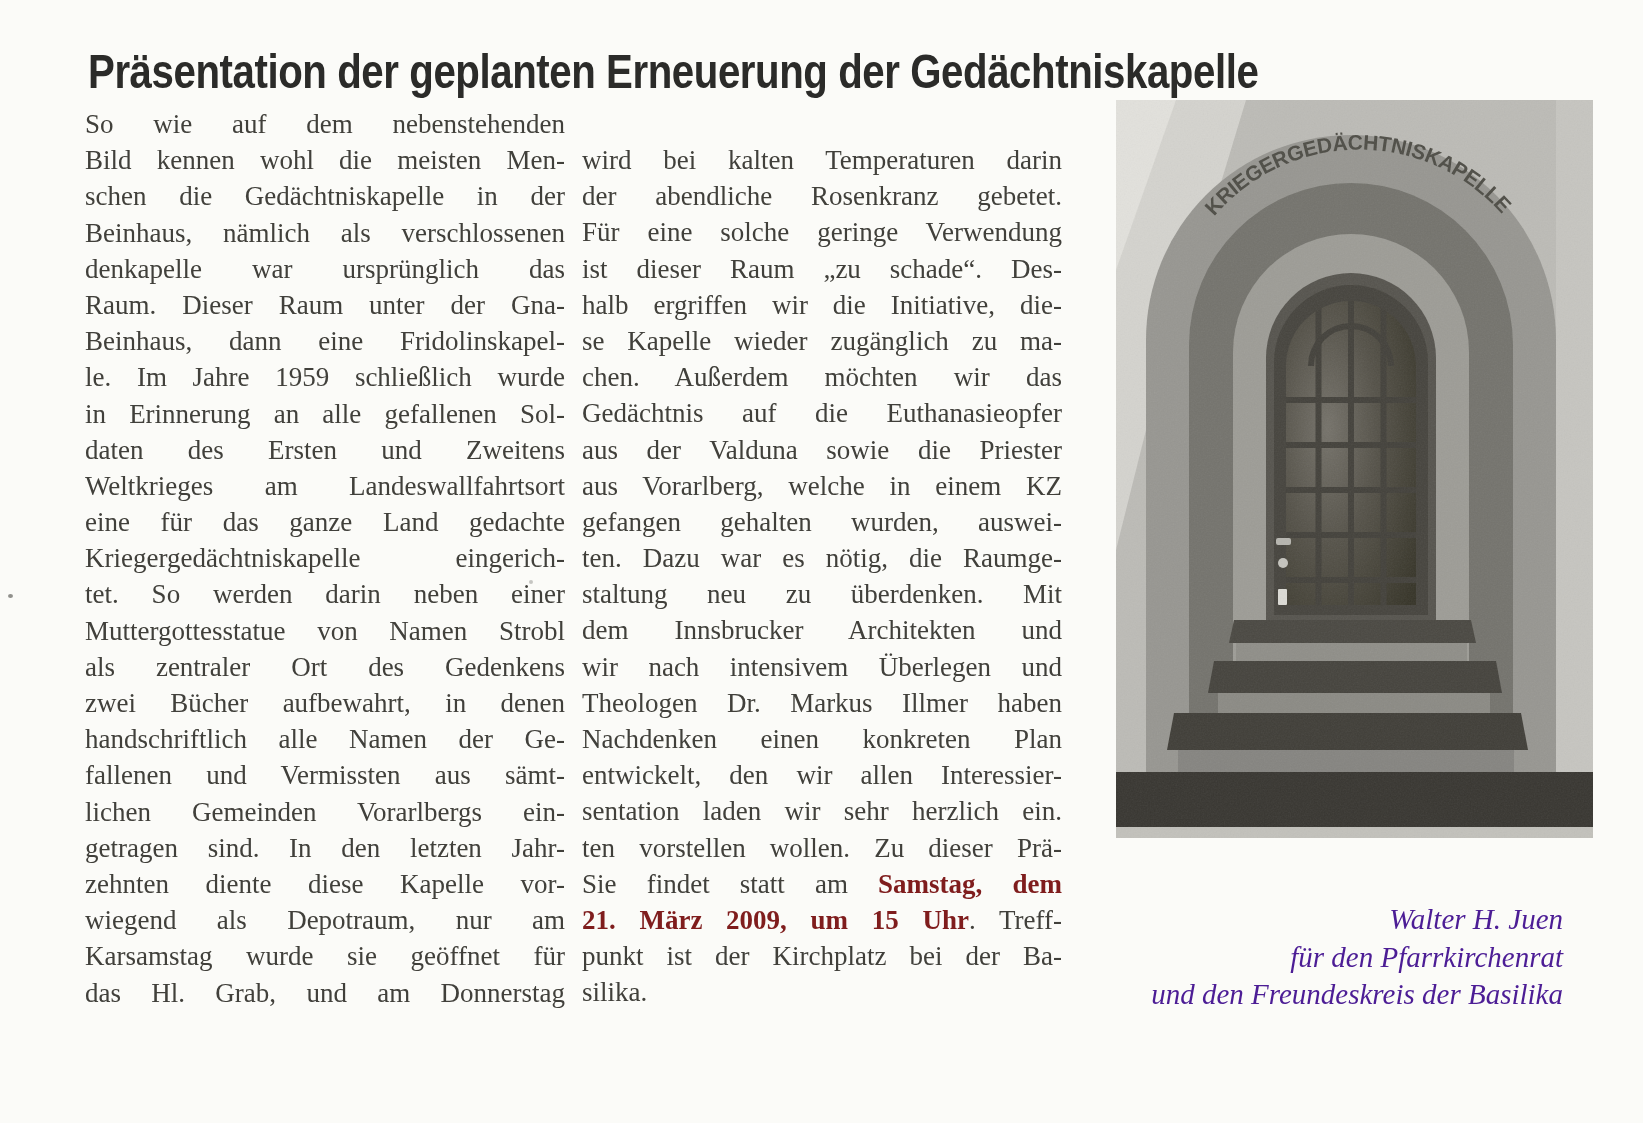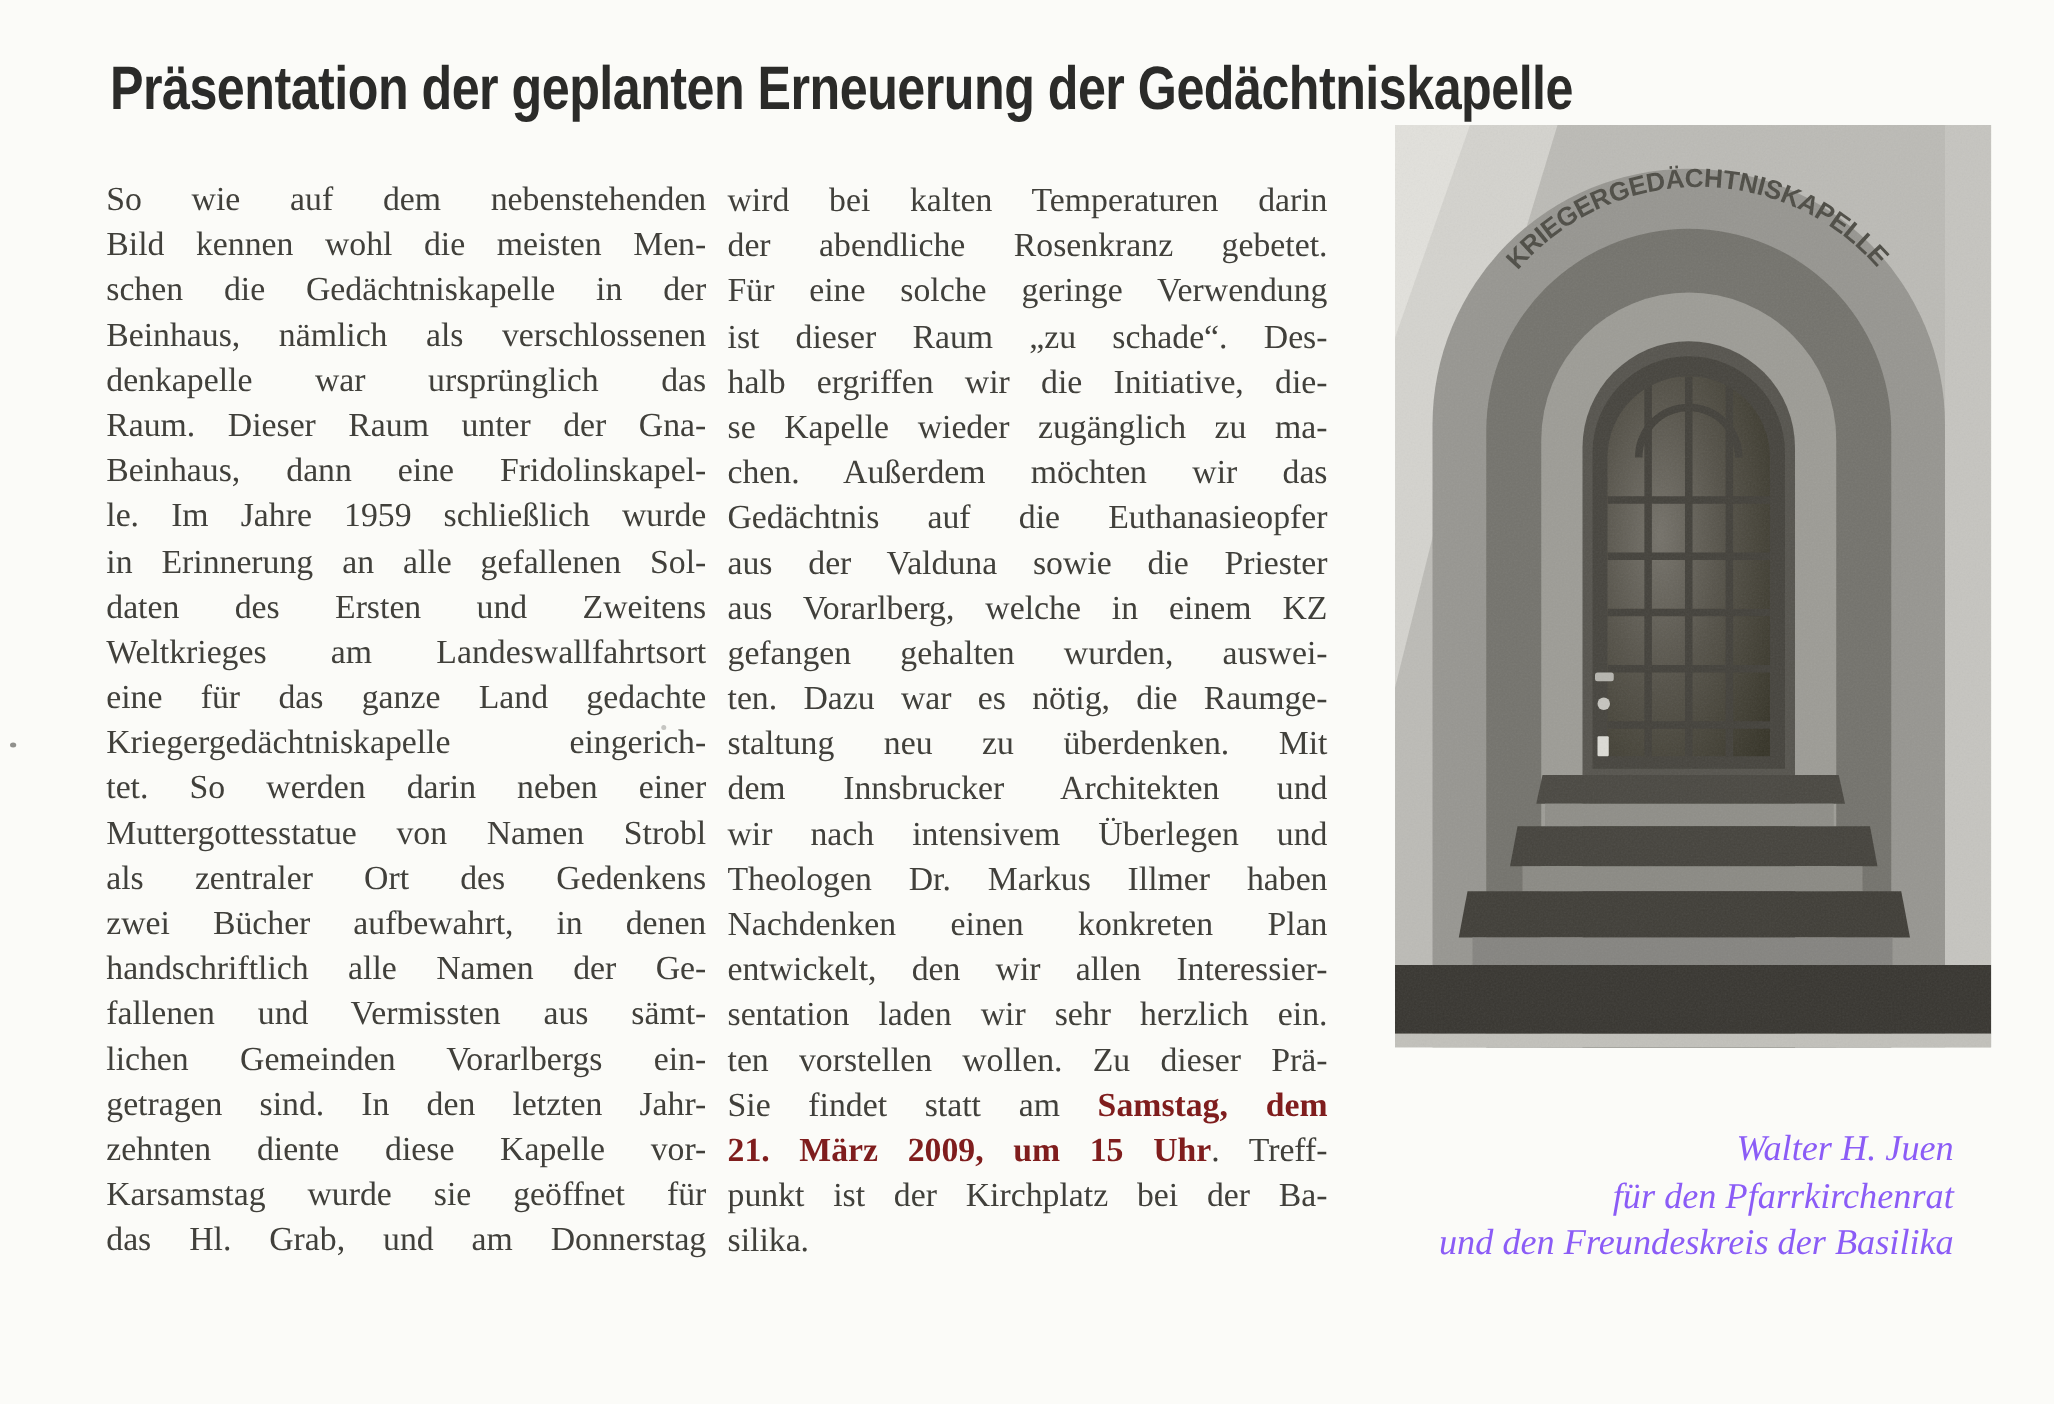"So wie auf dem nebenstehenden" .col-1 { margin-top: 35px -> none }
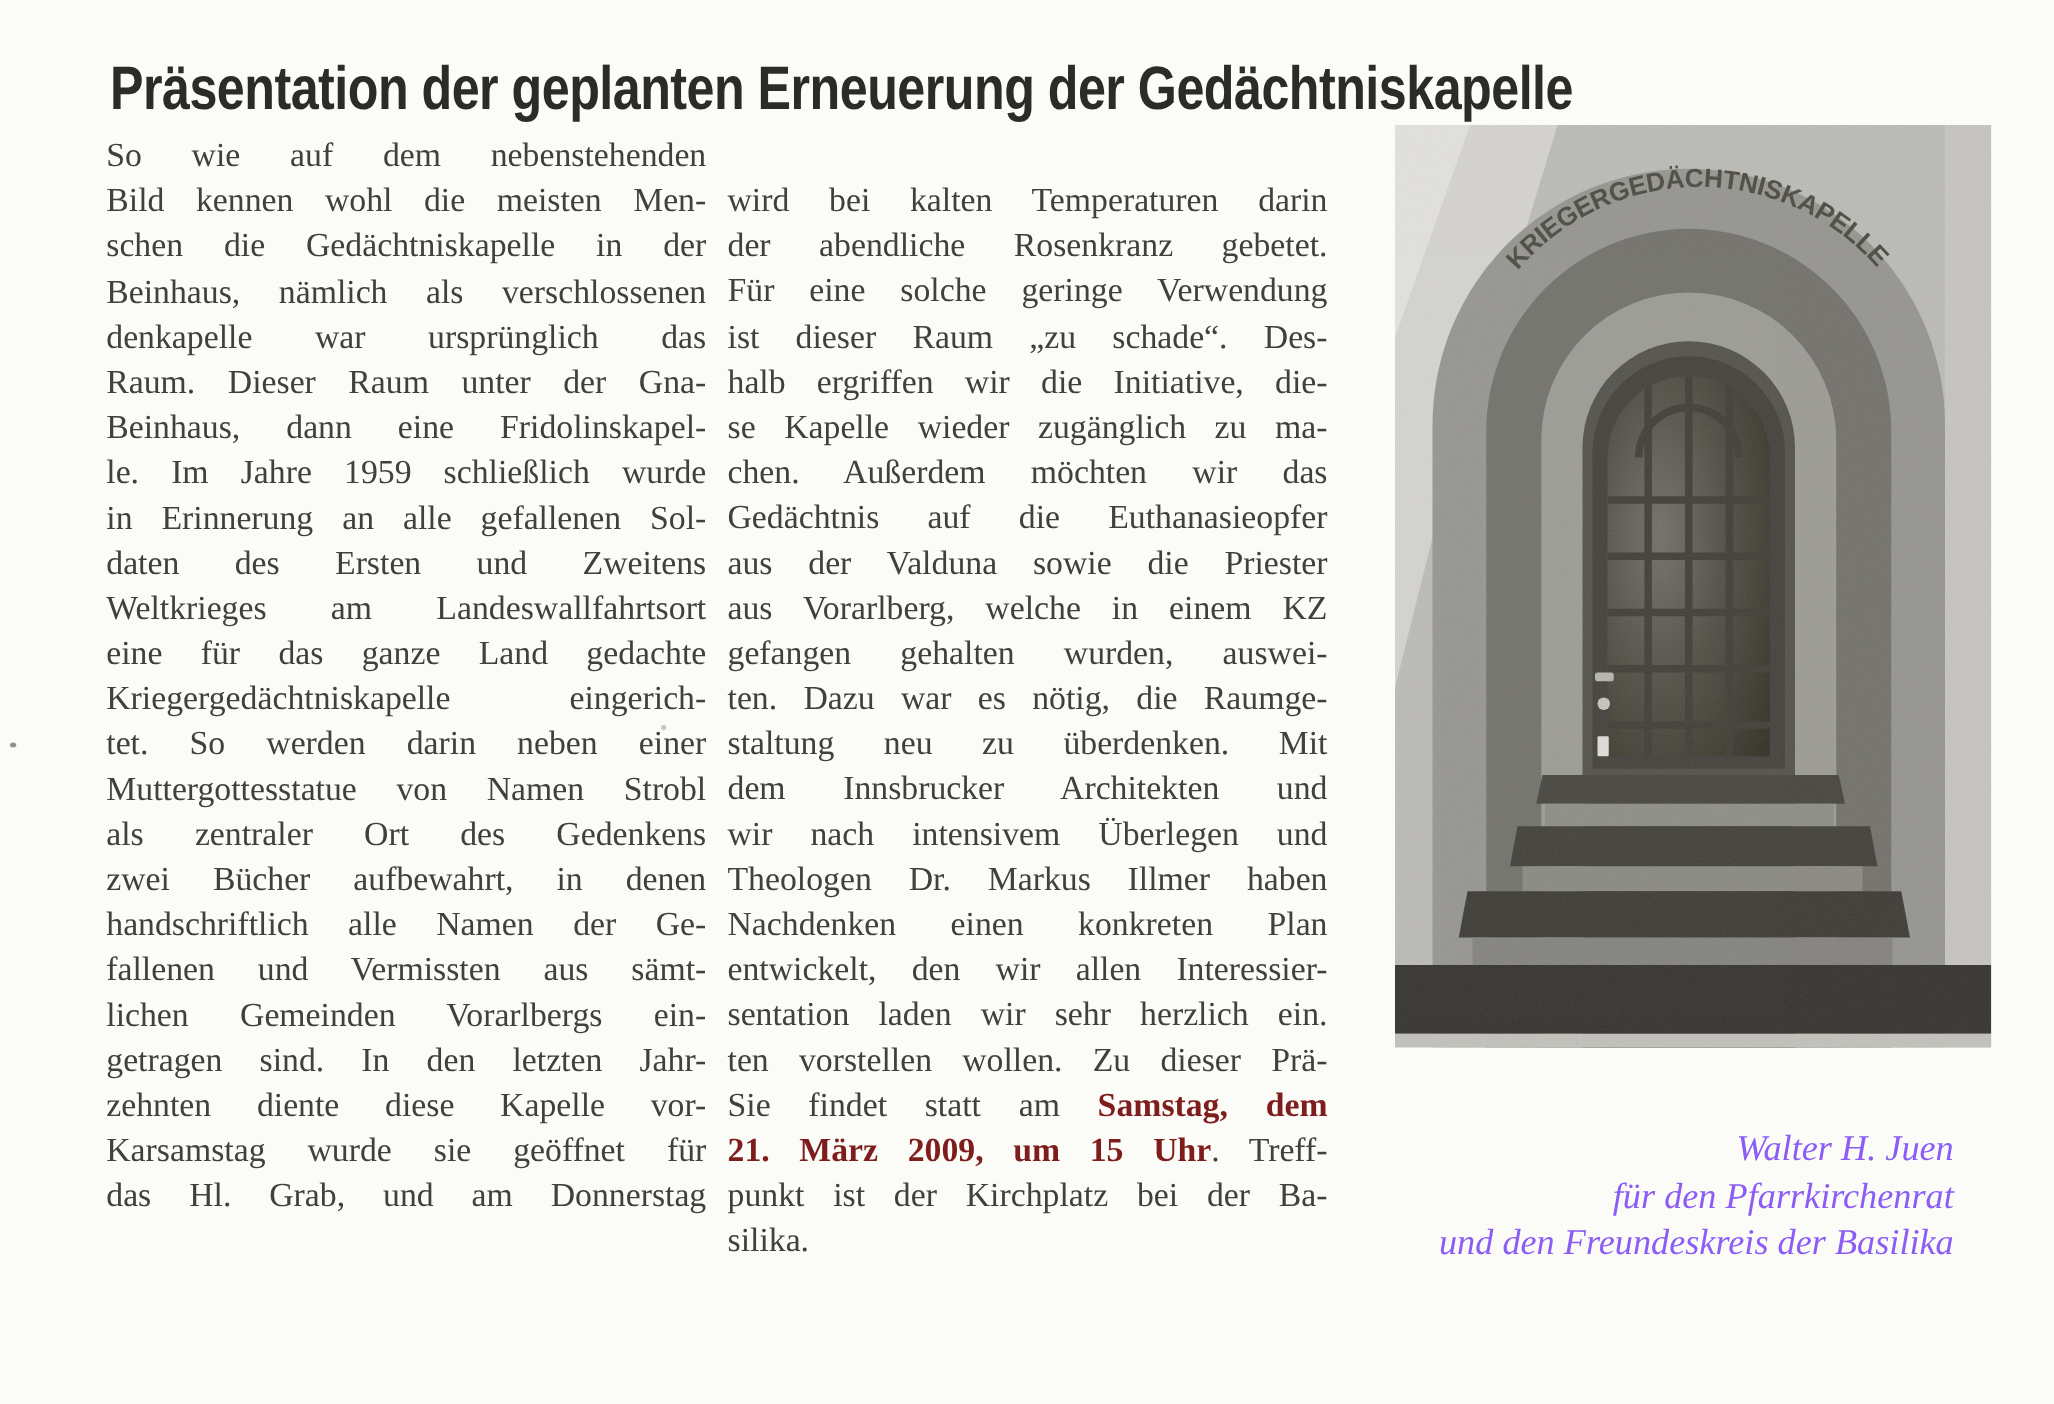"wiegend als Depotraum, nur am" div.tline { html: none -> <div>wiegend als Depotraum, nur am</div> }
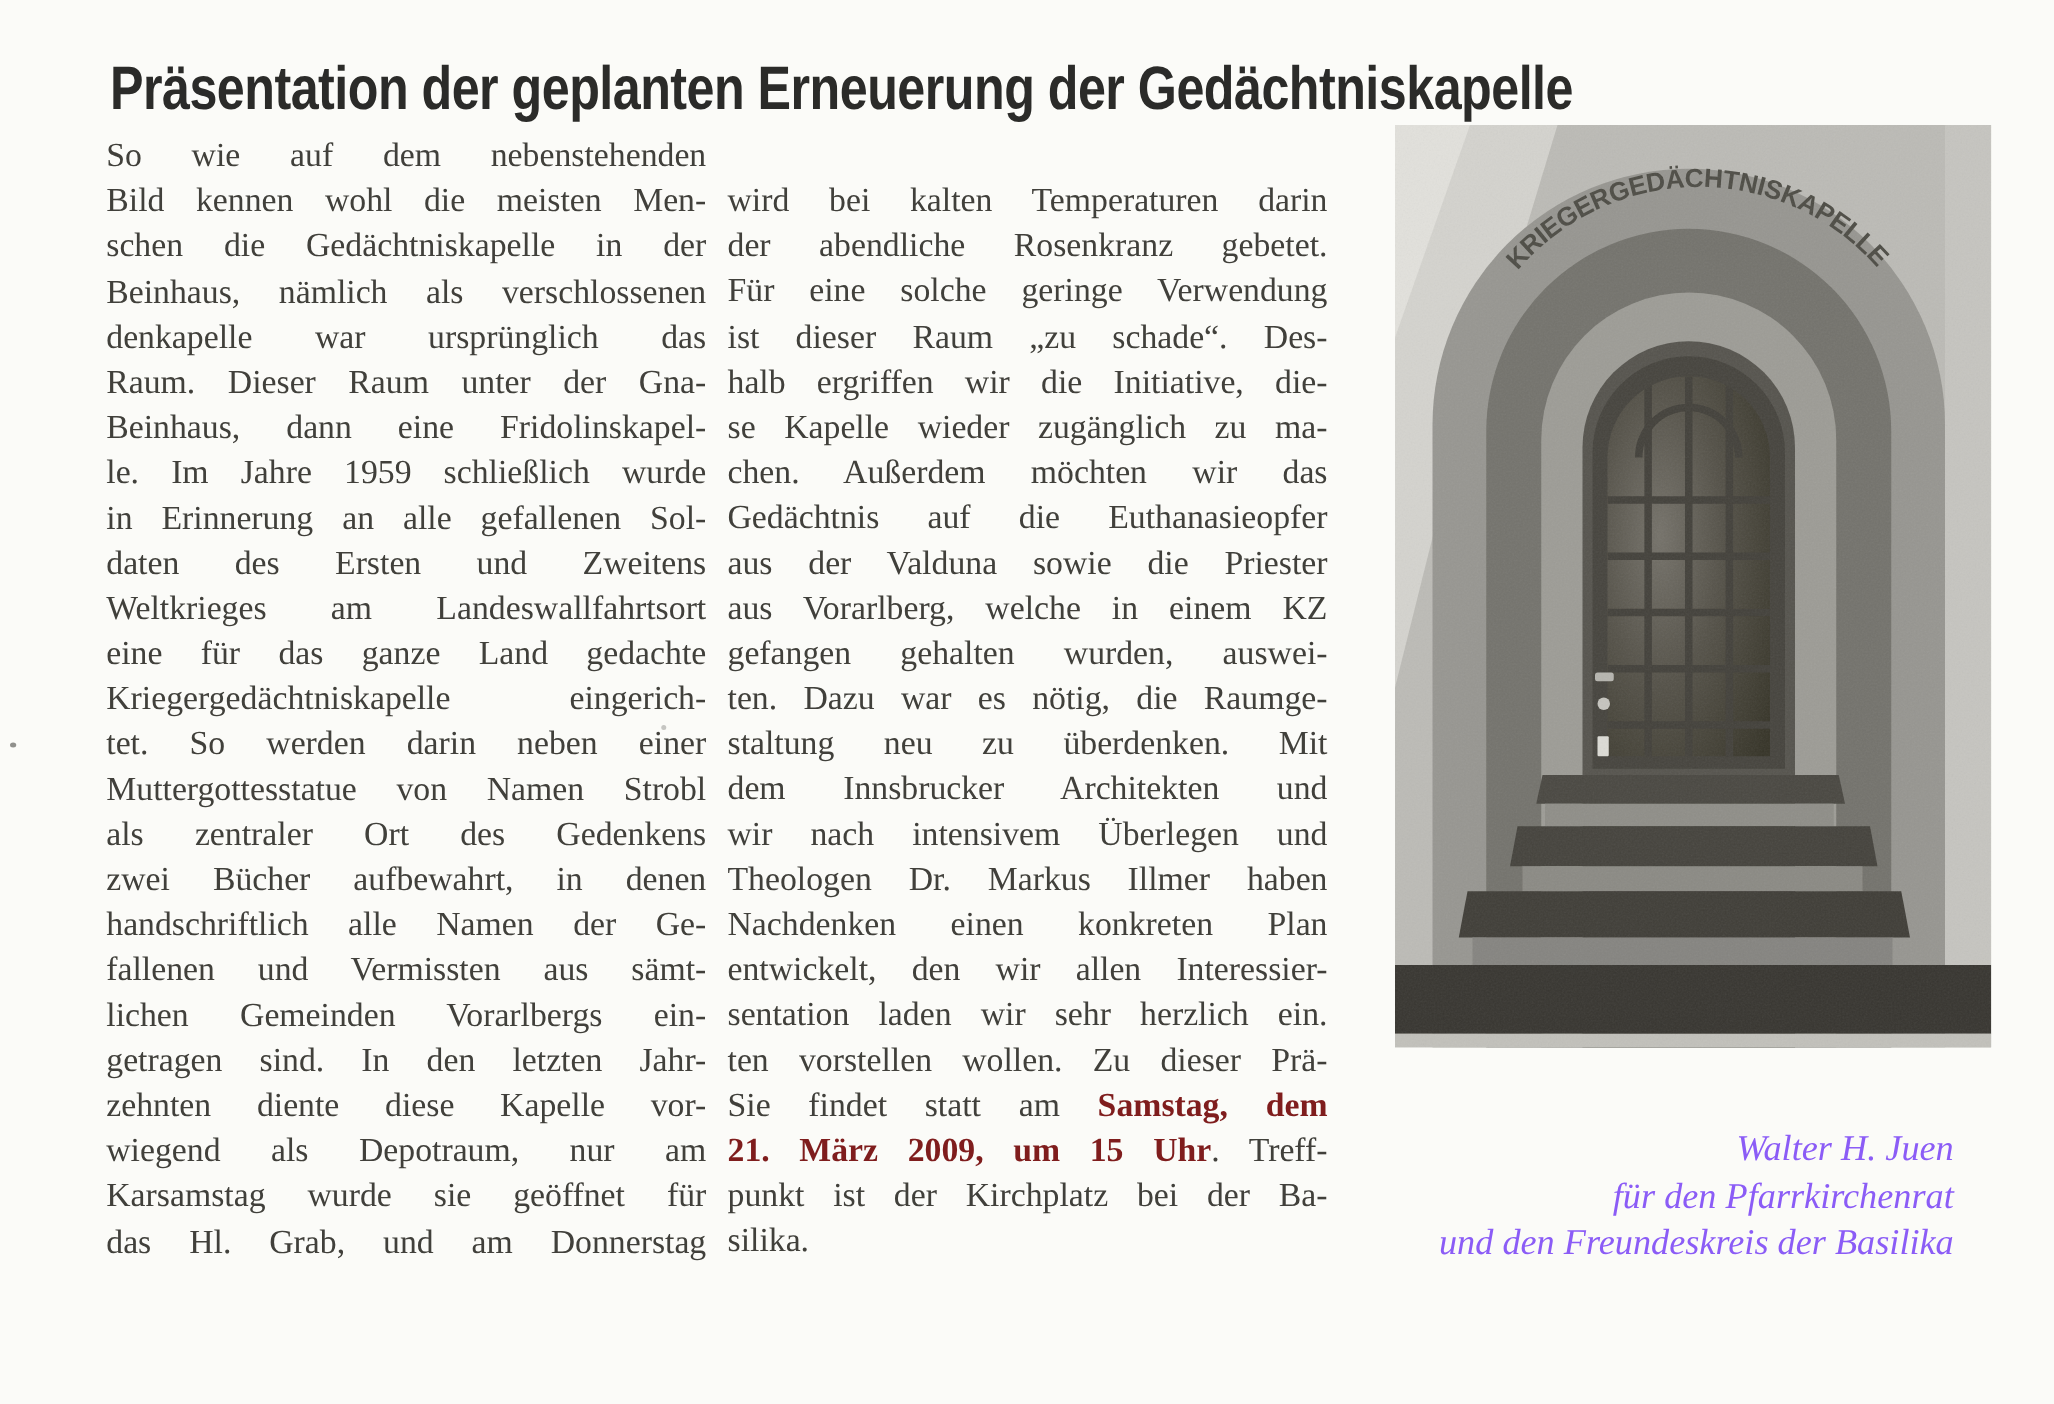"Walter H. Juen" .signature { color: #8b5cf6 -> #4c1d95 }
